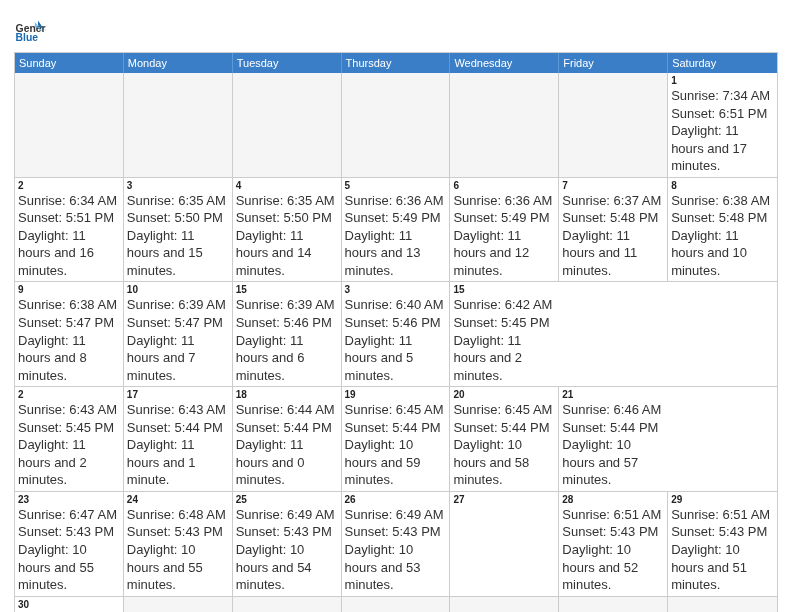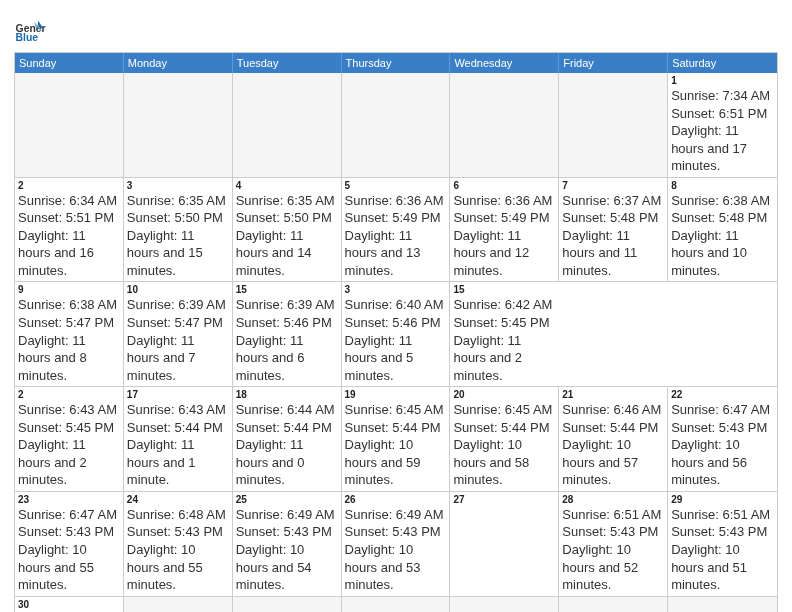"22" div.cal-cell { html: <div> <span>22</span> <div>Sunrise: 6:47 AM Sunset: 5:43 PM Daylight: 10 hours and 56 minutes.</div> </div> -> none }
